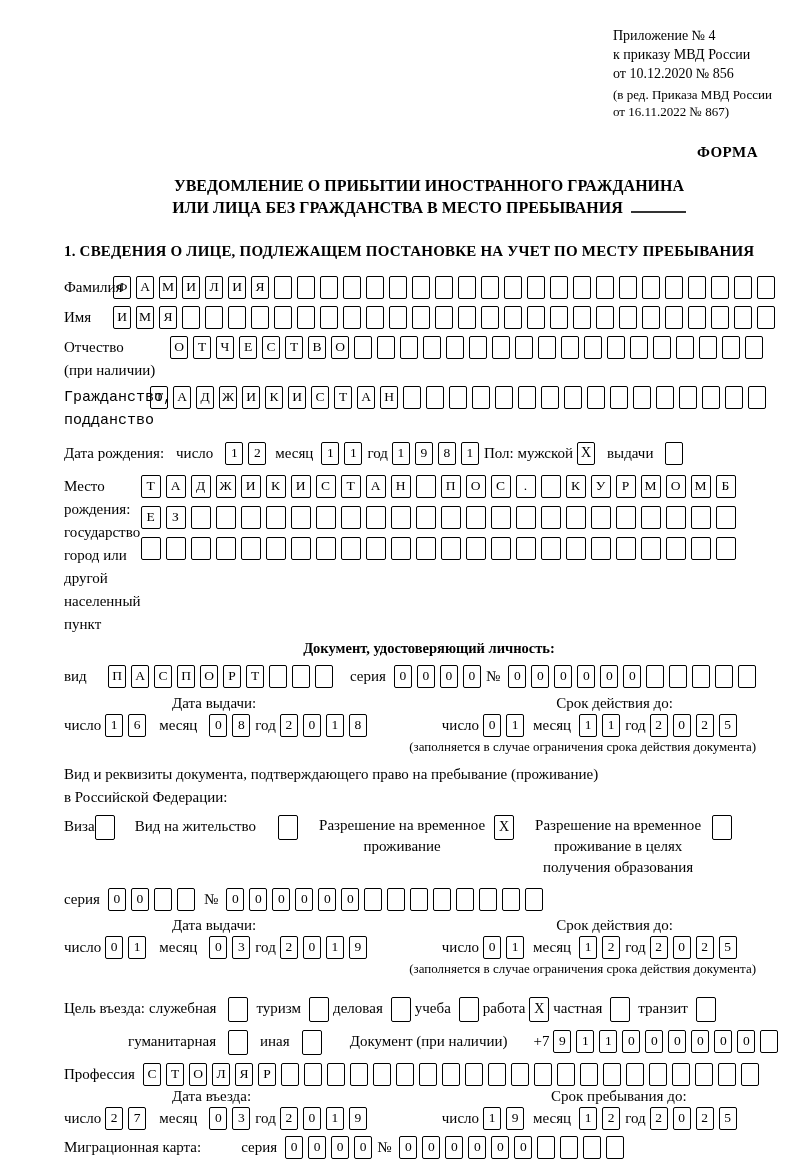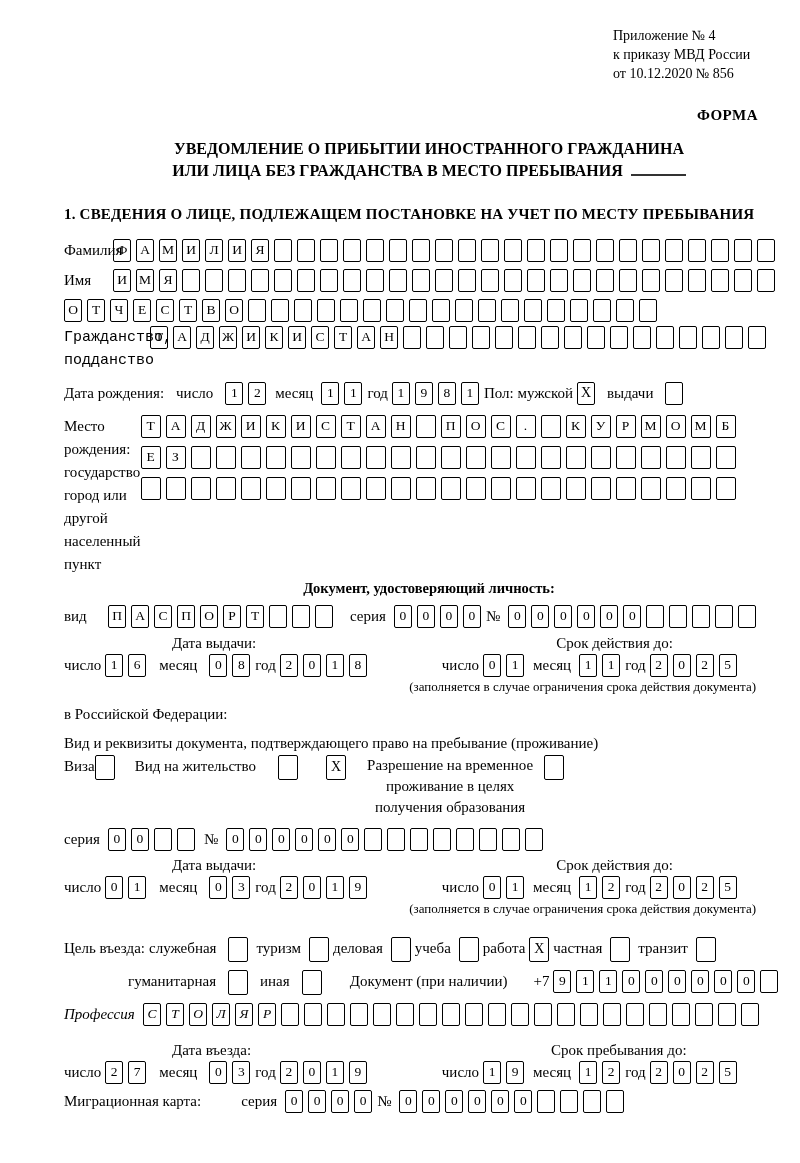"(в ред. Приказа МВД России" div.hdr-sub { html: none -> <div> <div>(в ред. Приказа МВД России</div> <div>от 16.11.2022 № 867)</div> </div> }
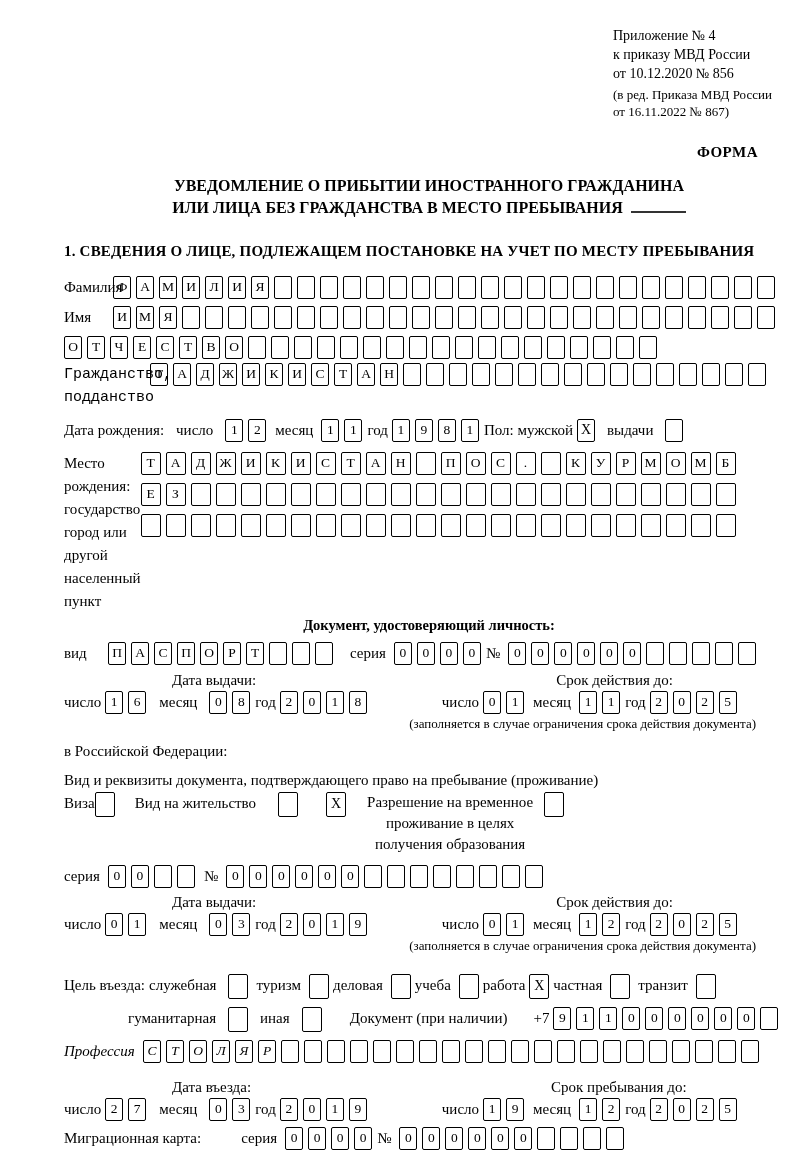"Отчество" span { html: none -> <span> <div>Отчество</div> <div>(при наличии)</div> </span> }
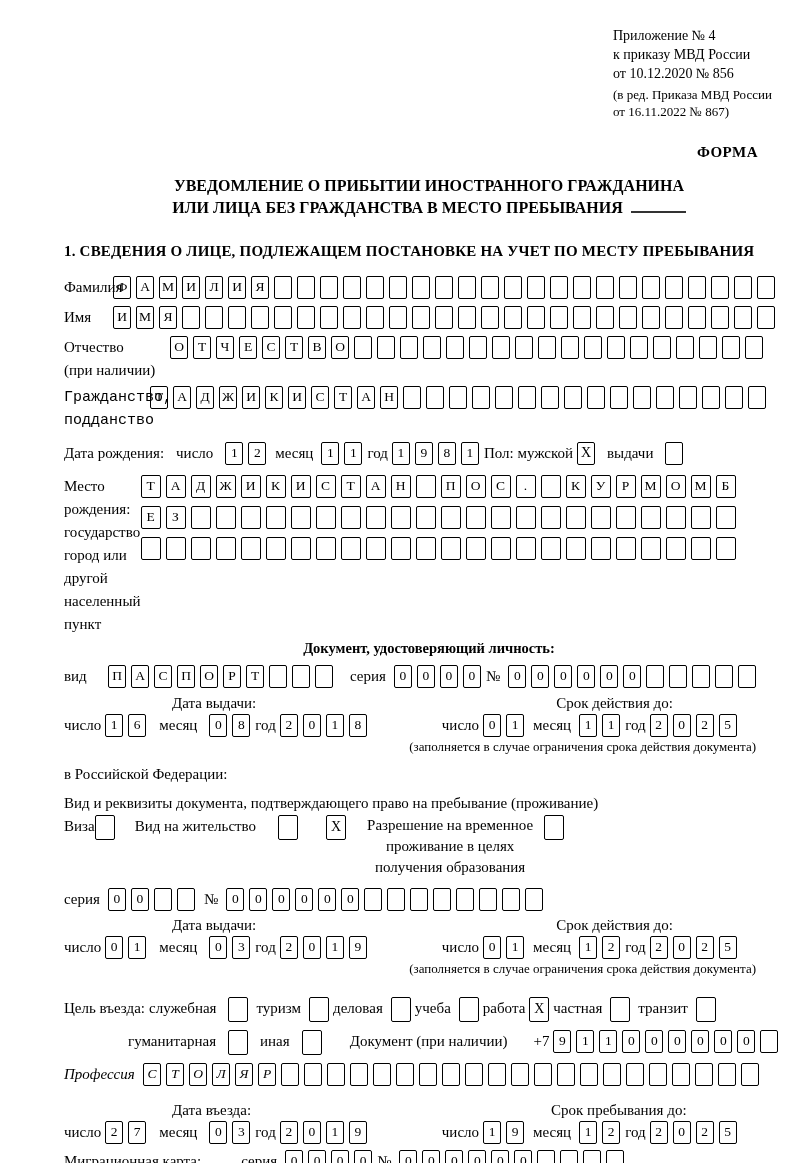"в Российской Федерации:" div.lbl2 { order: before "Вид и реквизиты документа," -> after "Вид и реквизиты документа," }
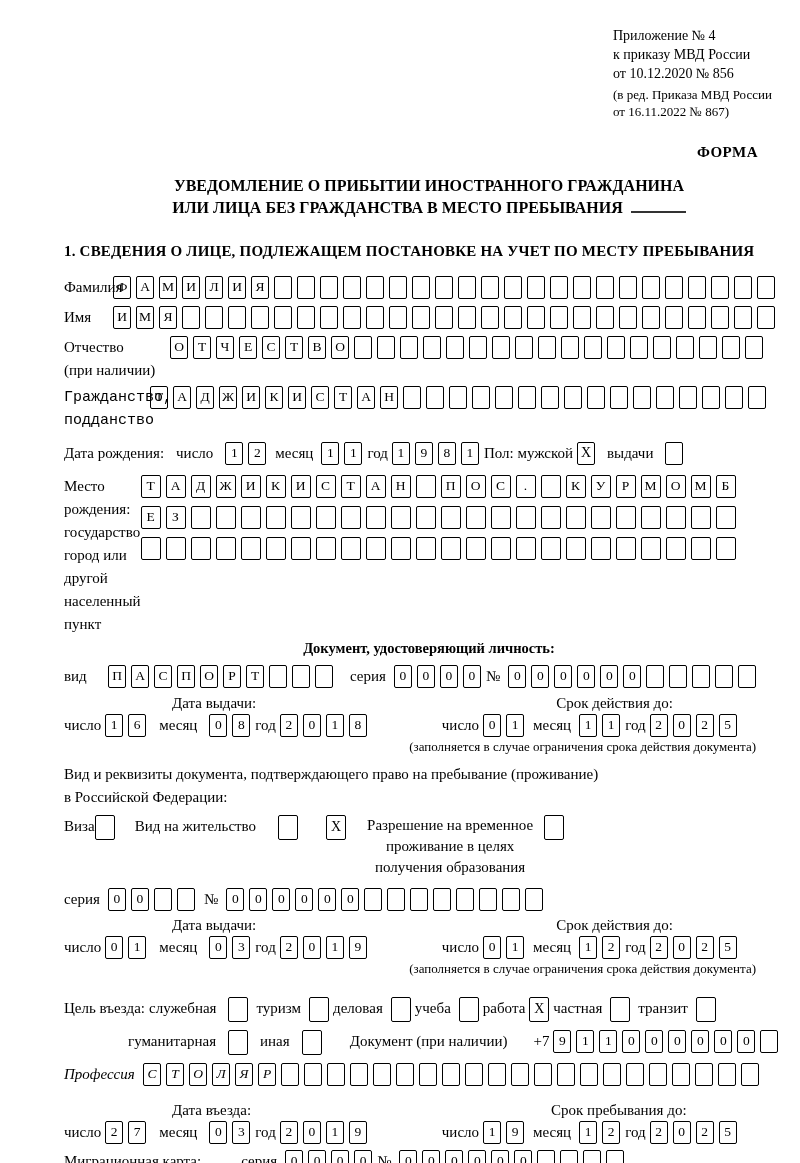"Разрешение на временное проживание" span.opt-label-multi { html: none -> <span>Разрешение на временное проживание</span> }
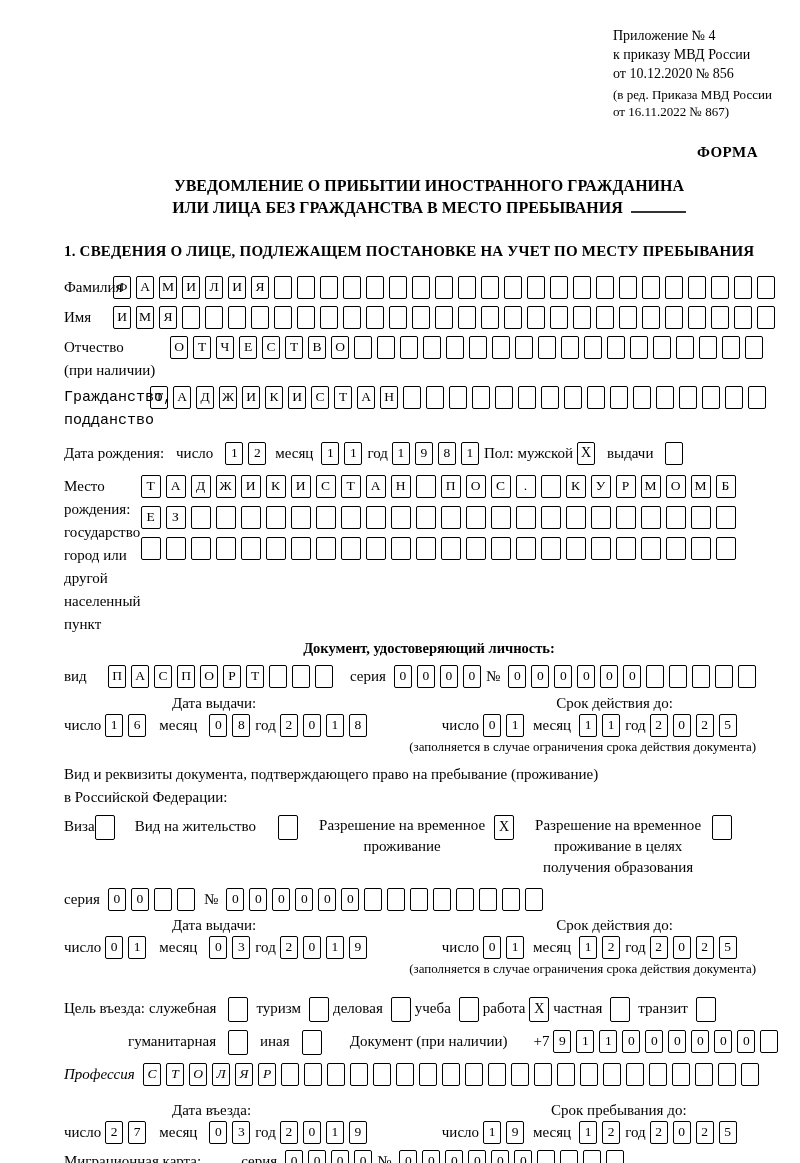"Профессия" div.row { font-style: italic -> none; margin-bottom: 16px -> 2px }
